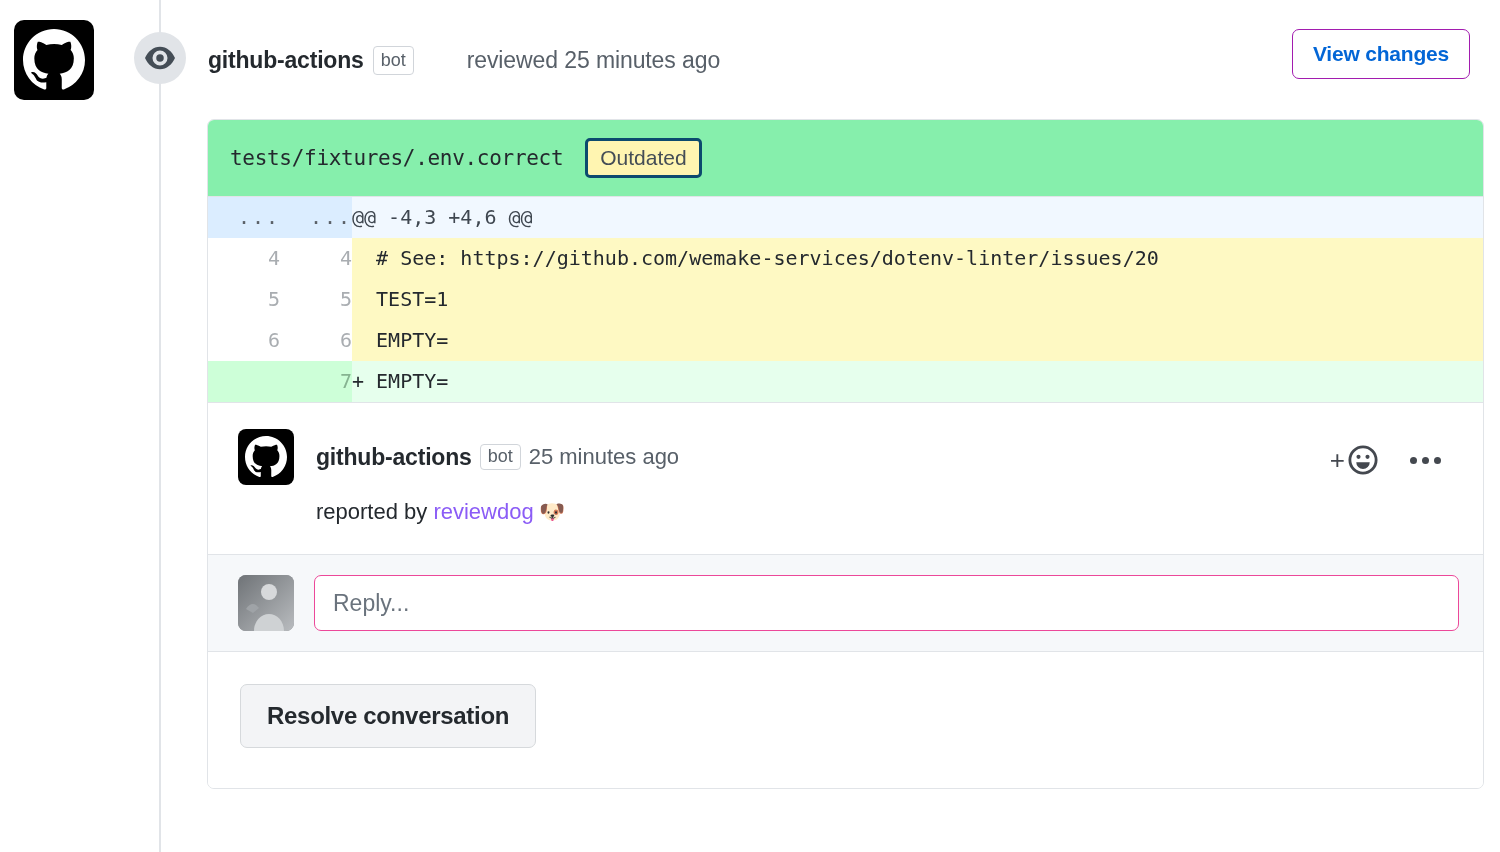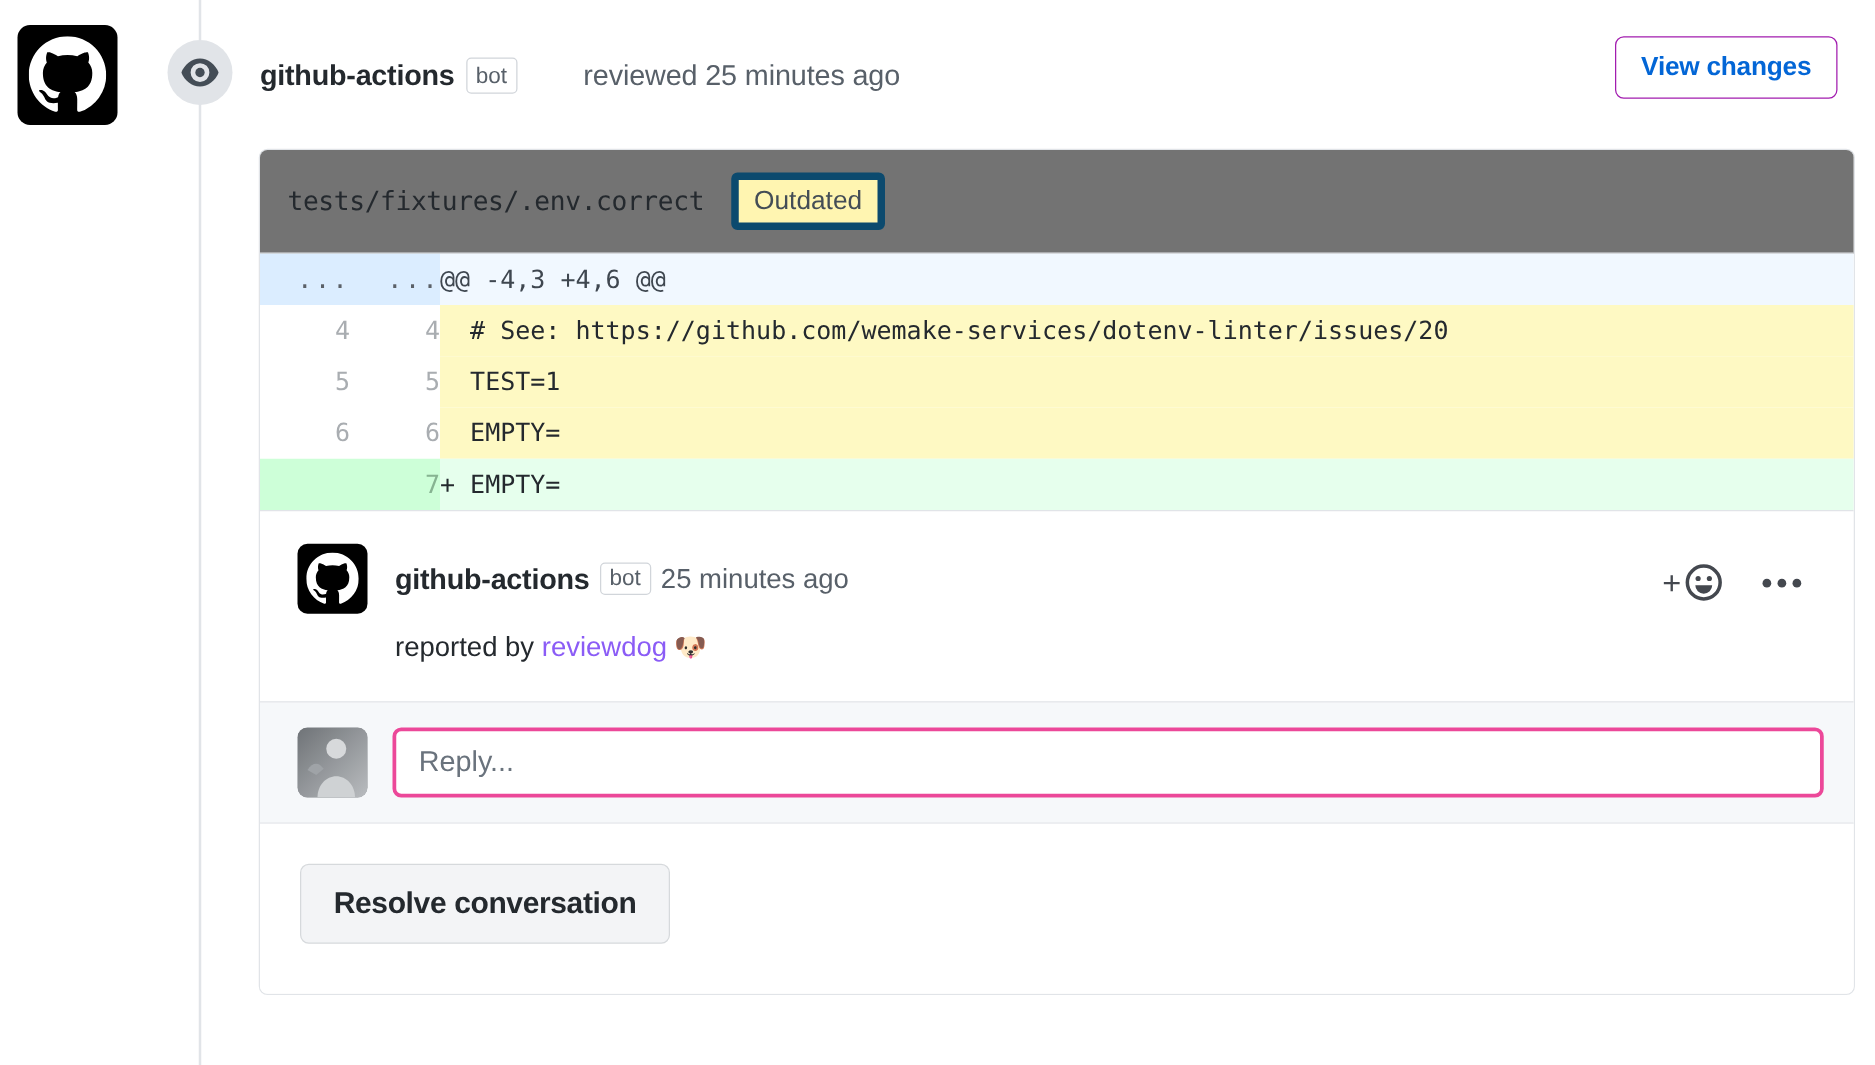"tests/fixtures/.env.correct" .file-header { background: #737373 -> #86efac }
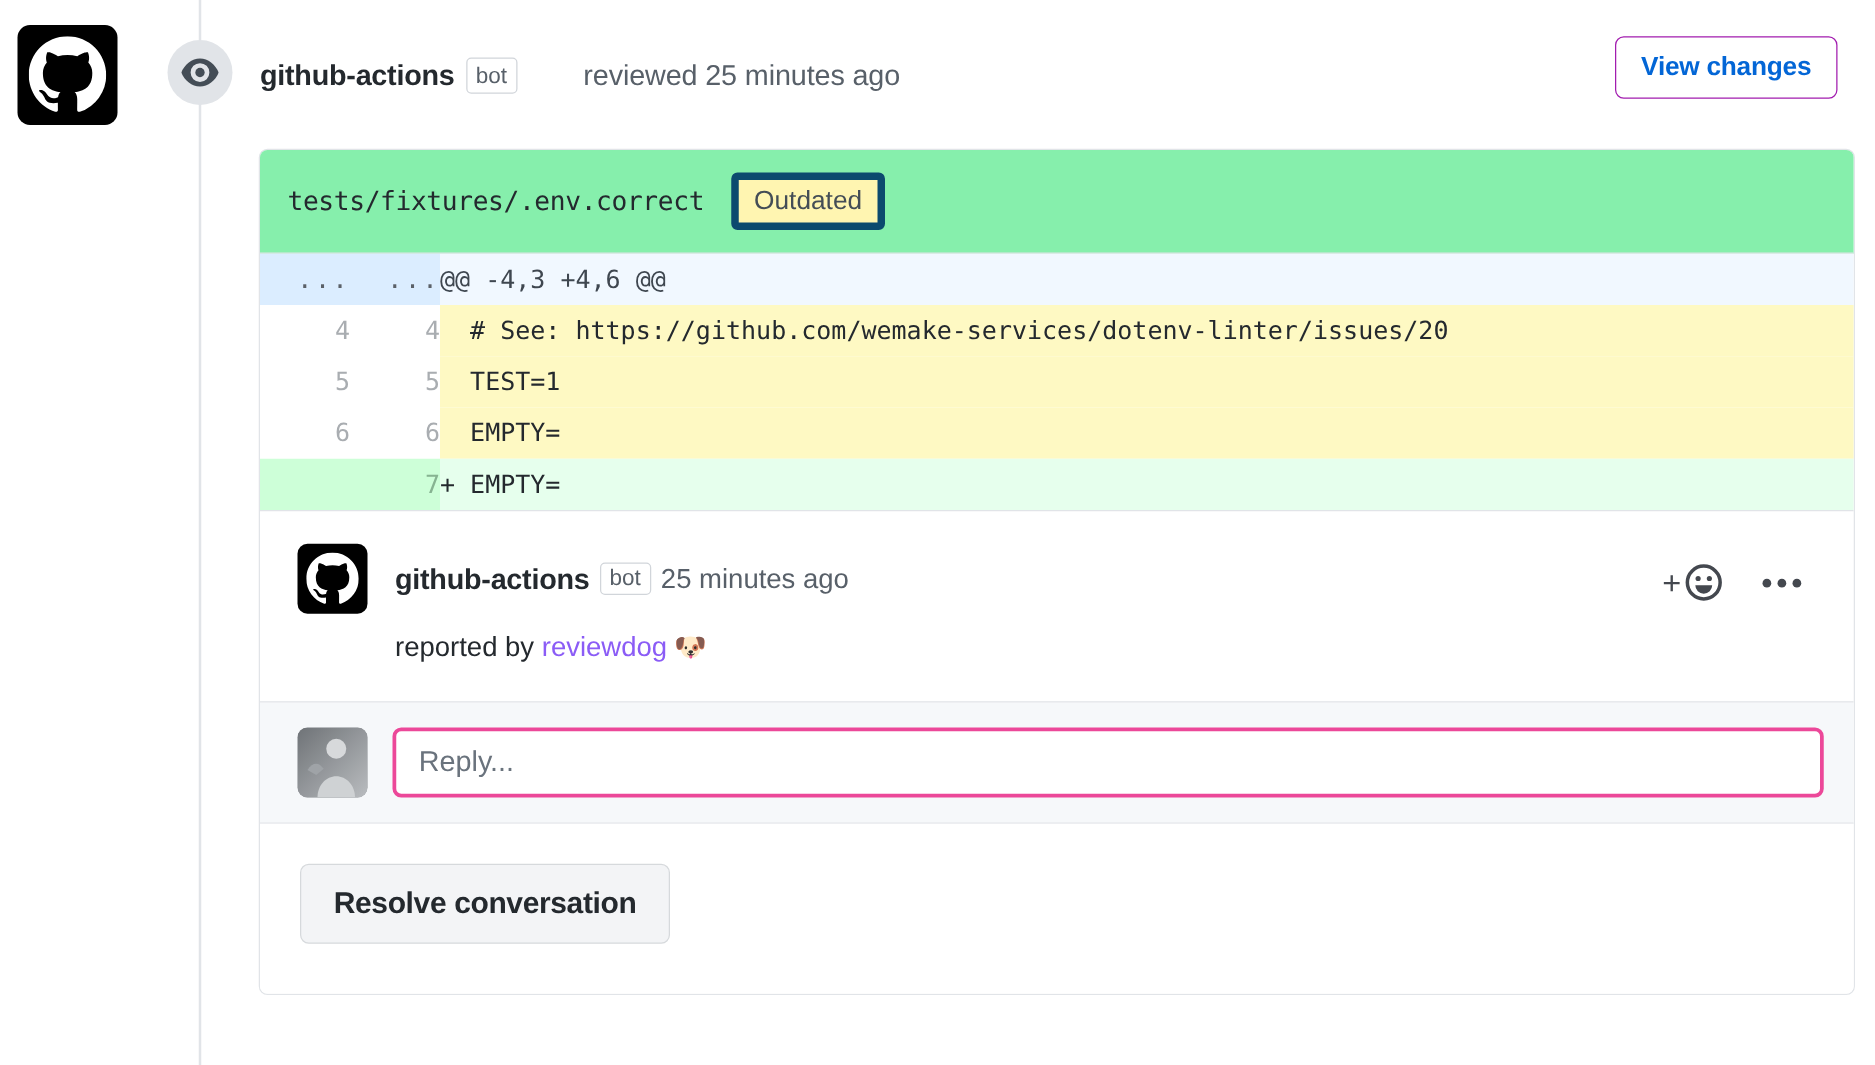"Outdated" .outdated-badge { border: 6px solid #0c4a6e -> 3px solid #0c4a6e }
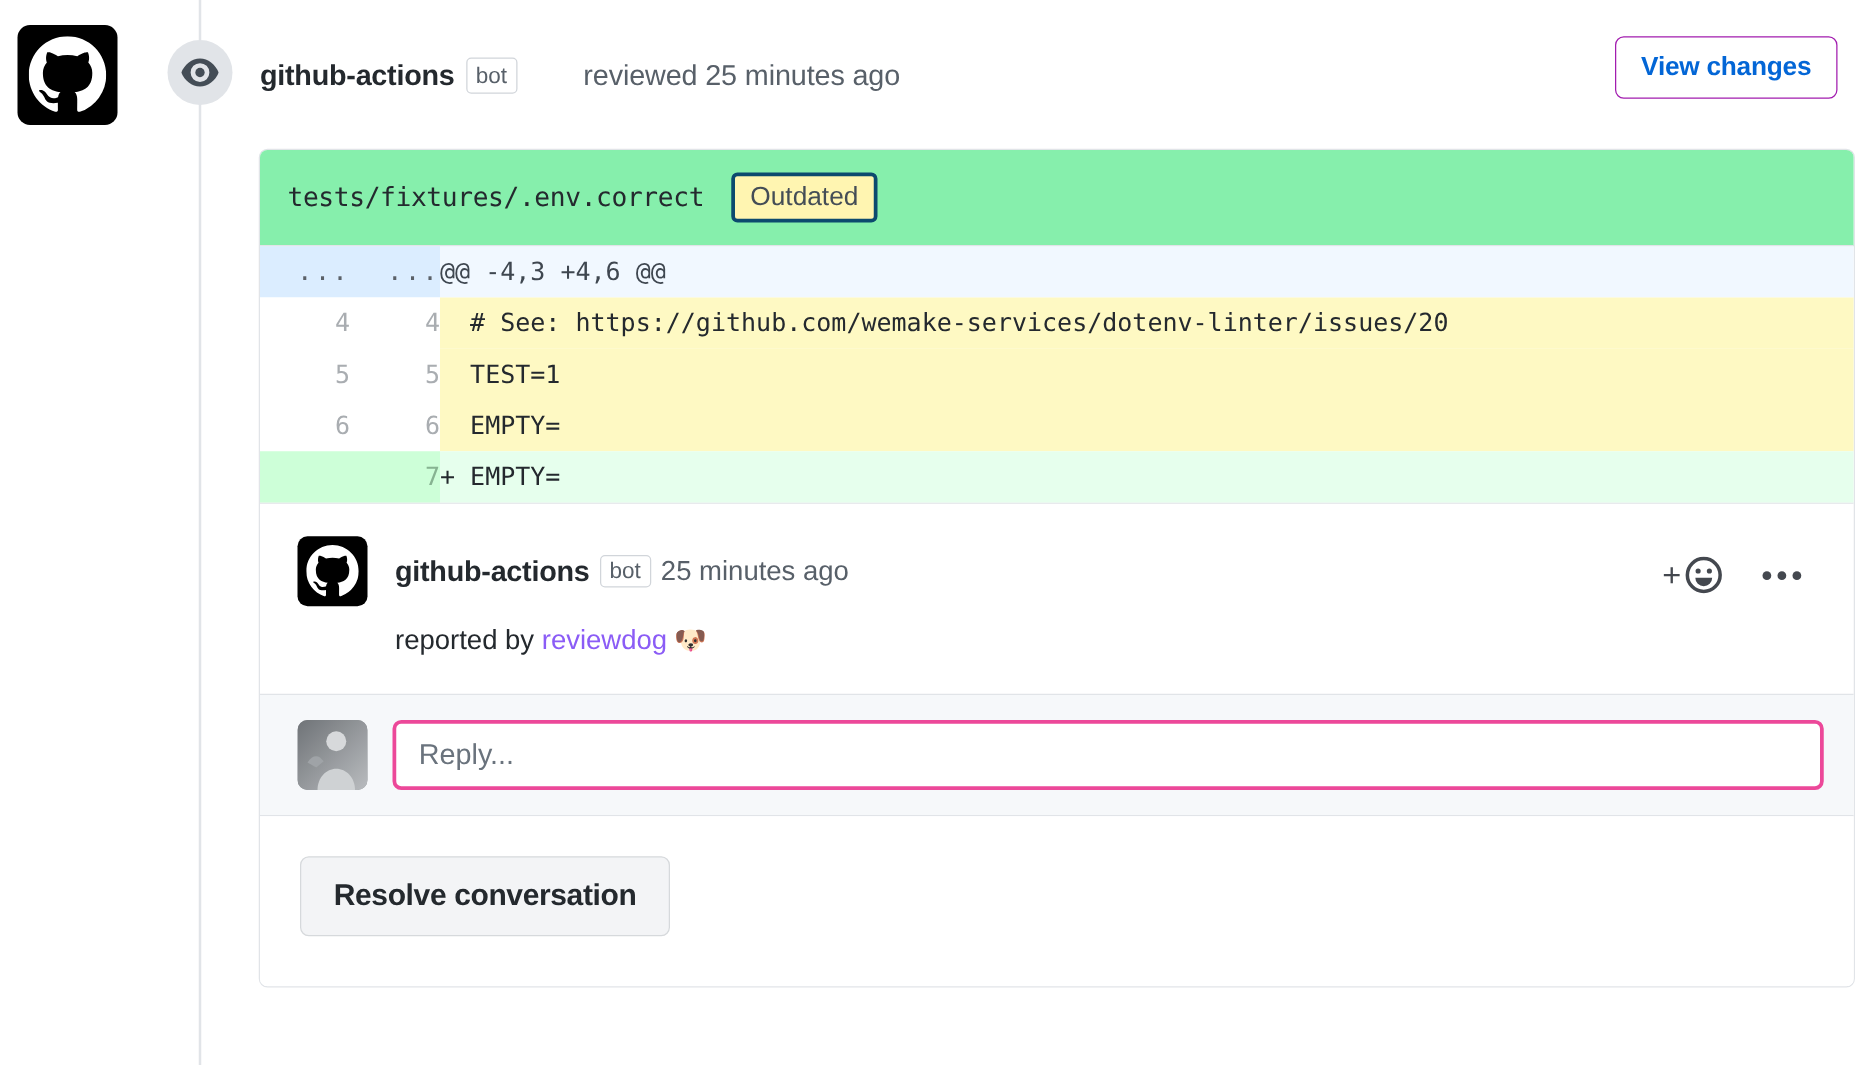"Reply..." .reply-input { border: 3px solid #ec4899 -> 1px solid #ec4899 }
